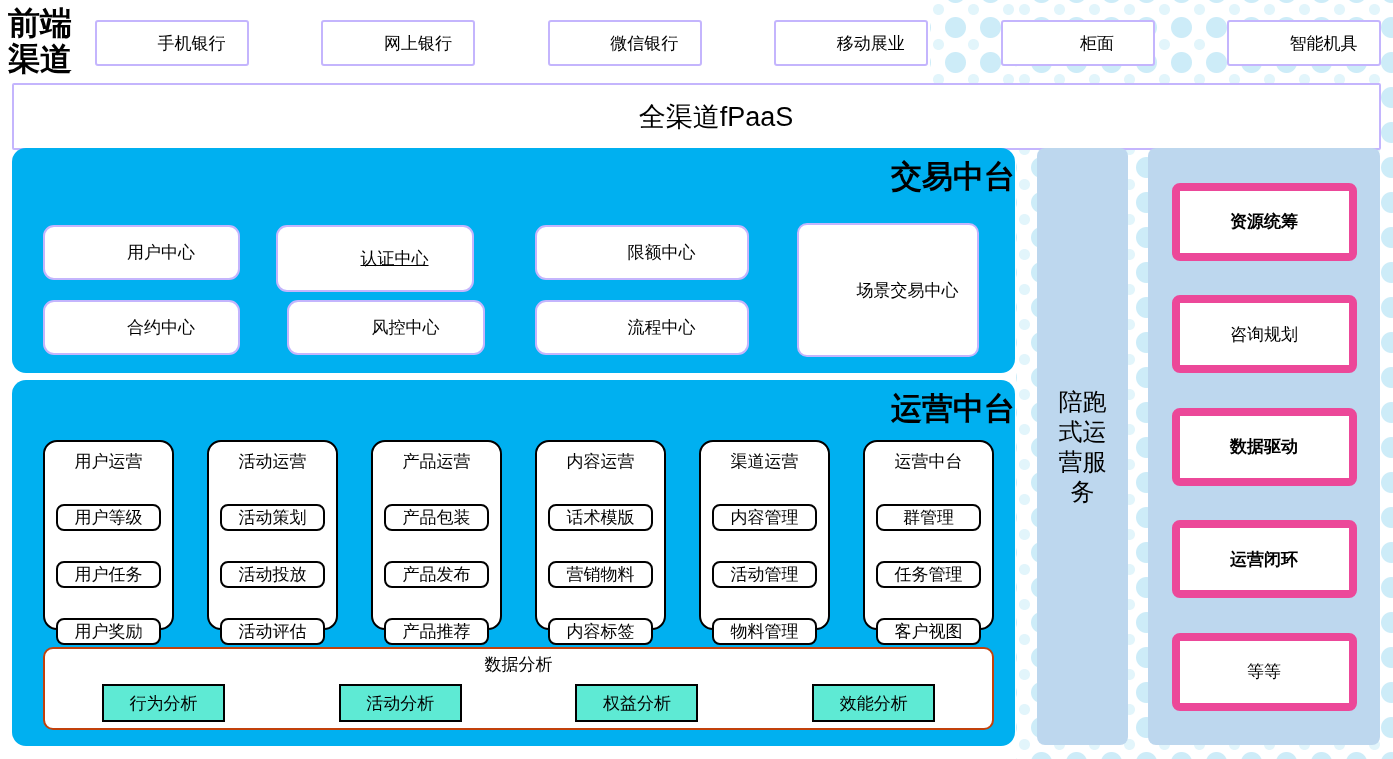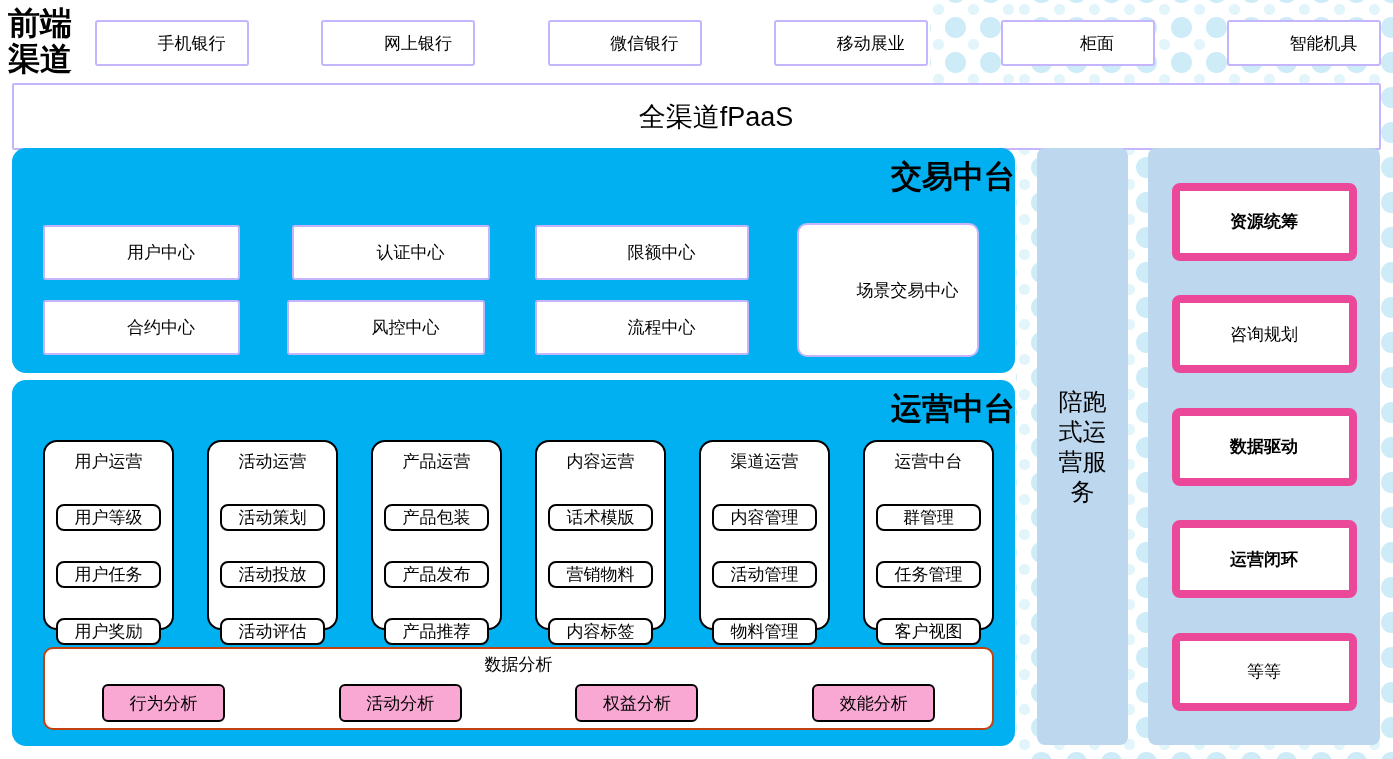"用户中心" .t-box { border-radius: 3px -> 11px }
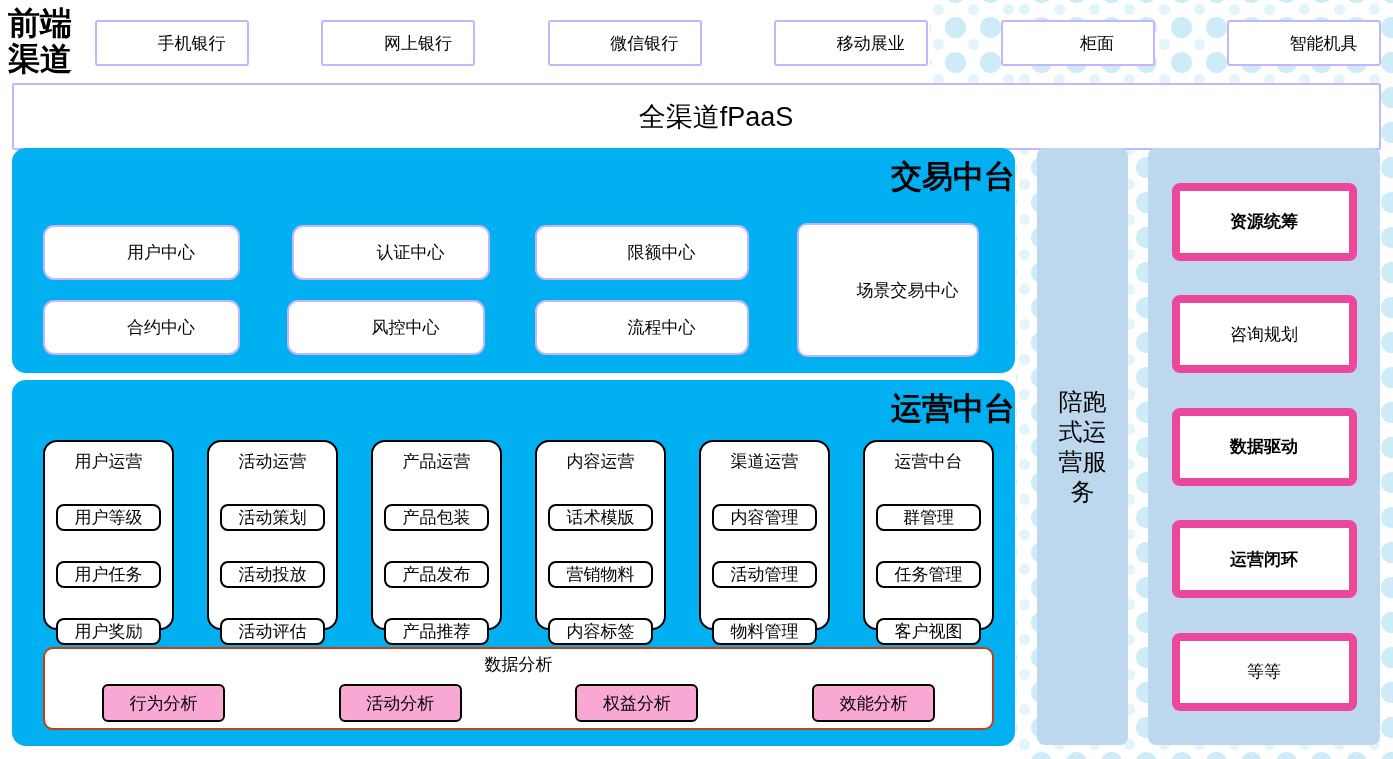"认证中心" div.box { height: 55px -> 67px; left: 280px -> 264px; text-decoration: none -> underline }
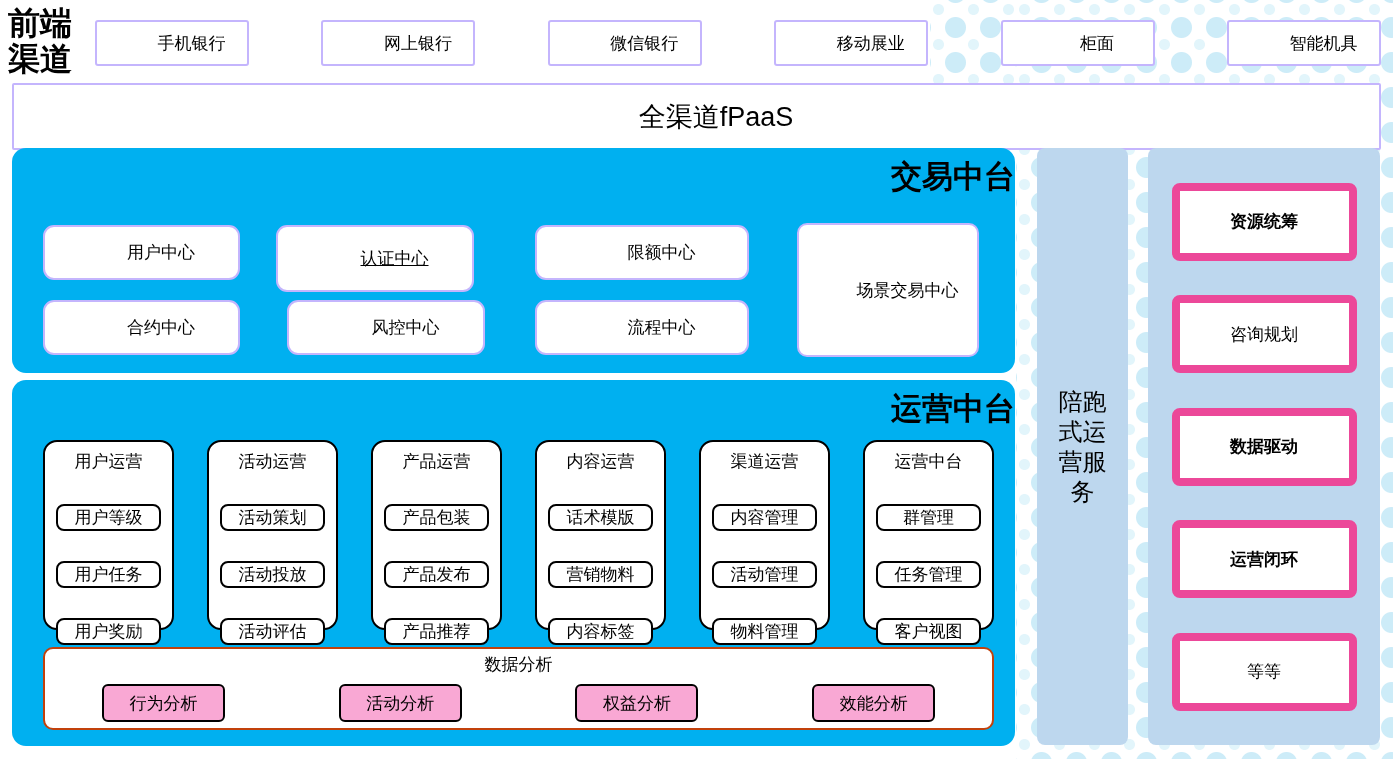"行为分析" .an-item { background: #f9a8d4 -> #5eead4; border-radius: 6px -> 0 }
